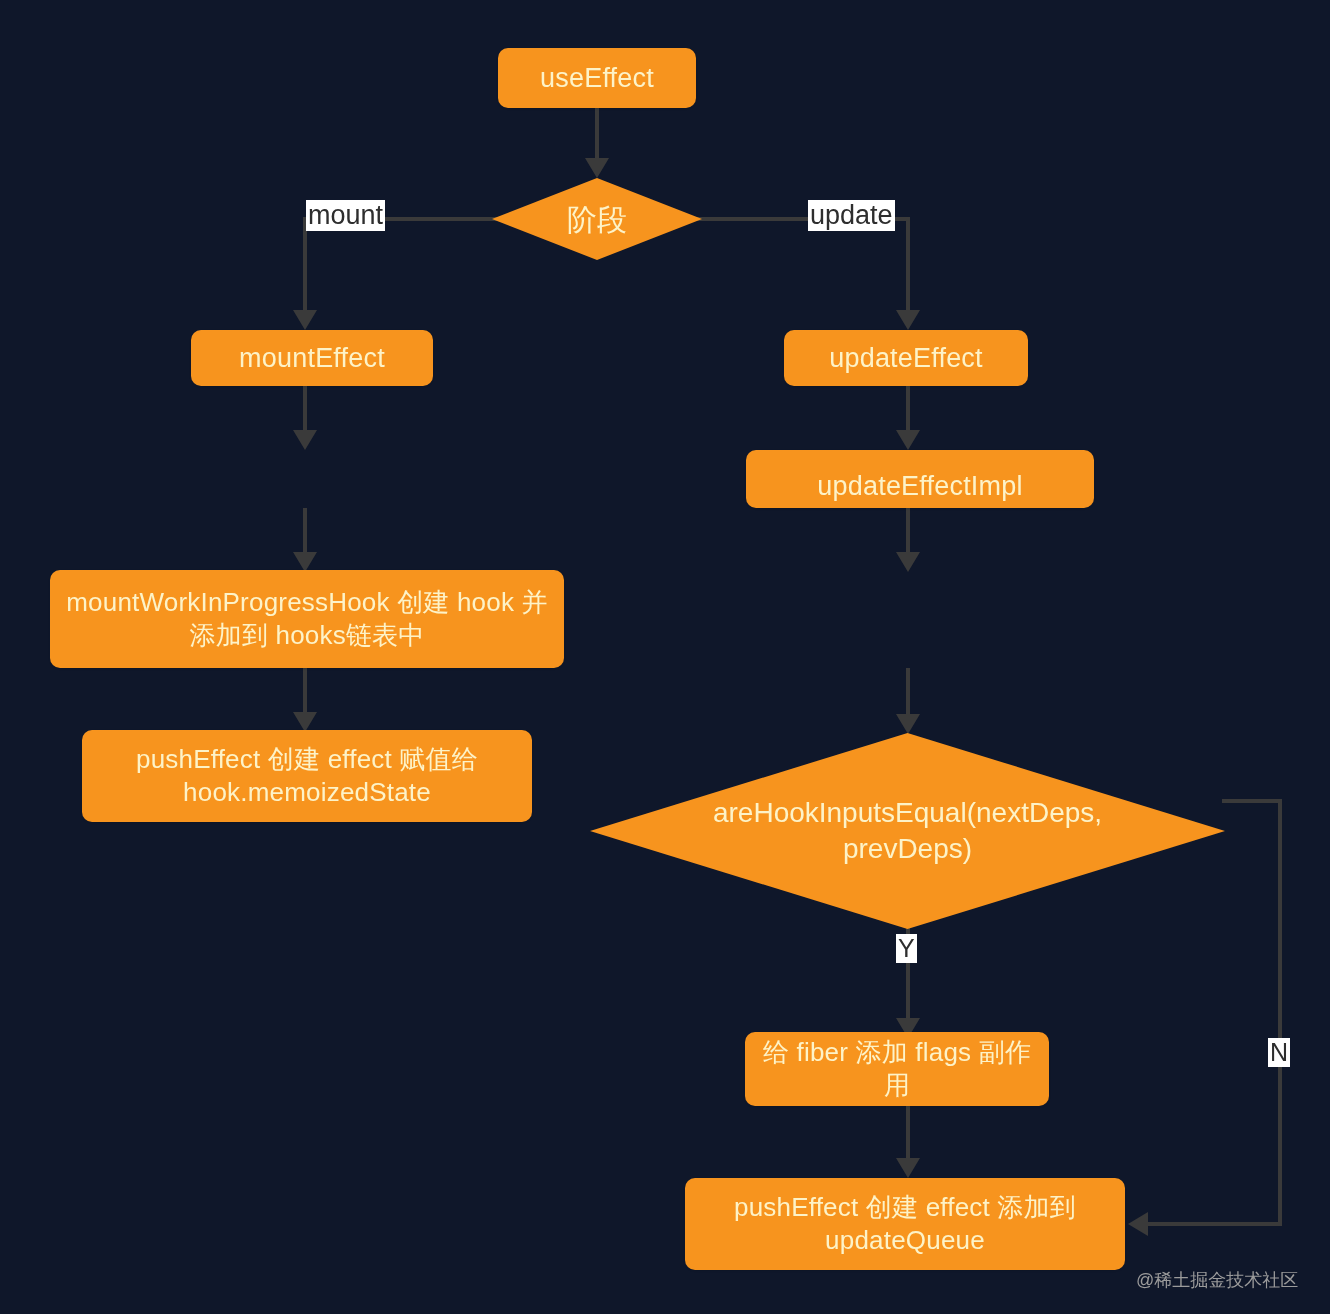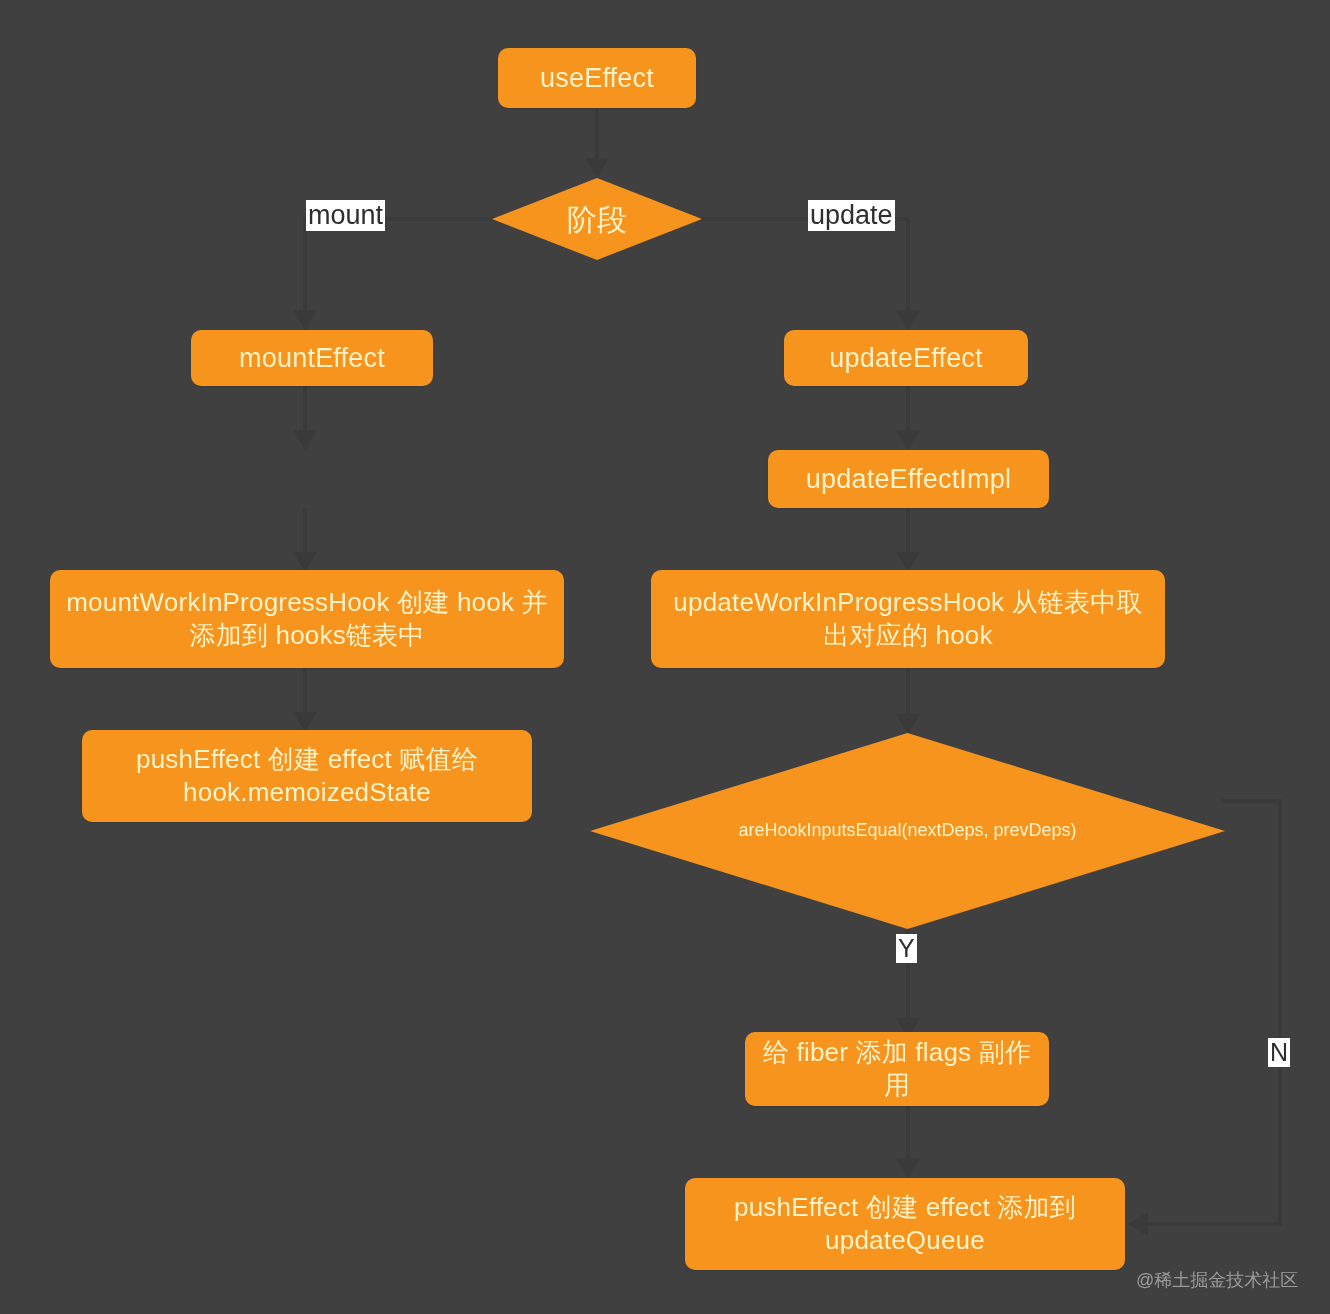"useEffect" #canvas { background: #404040 -> #0f172a }
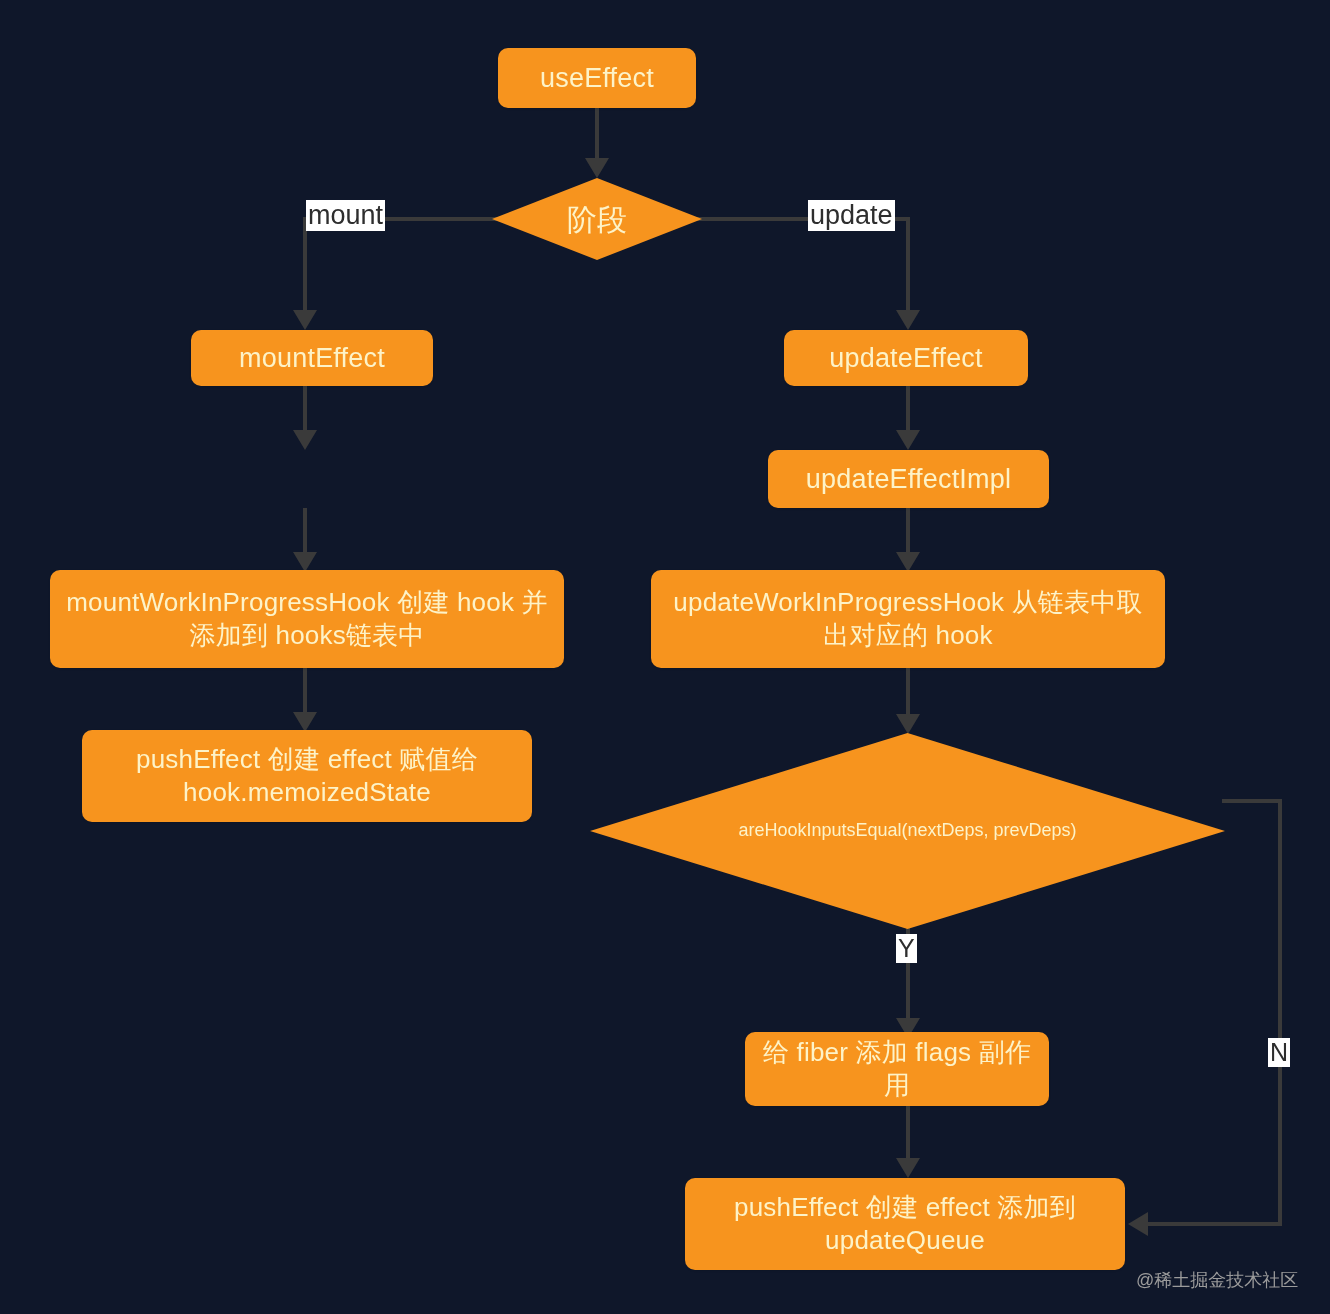"updateEffectImpl" div.node { align-items: none -> flex-end; left: 768px -> 746px; width: 281px -> 348px }
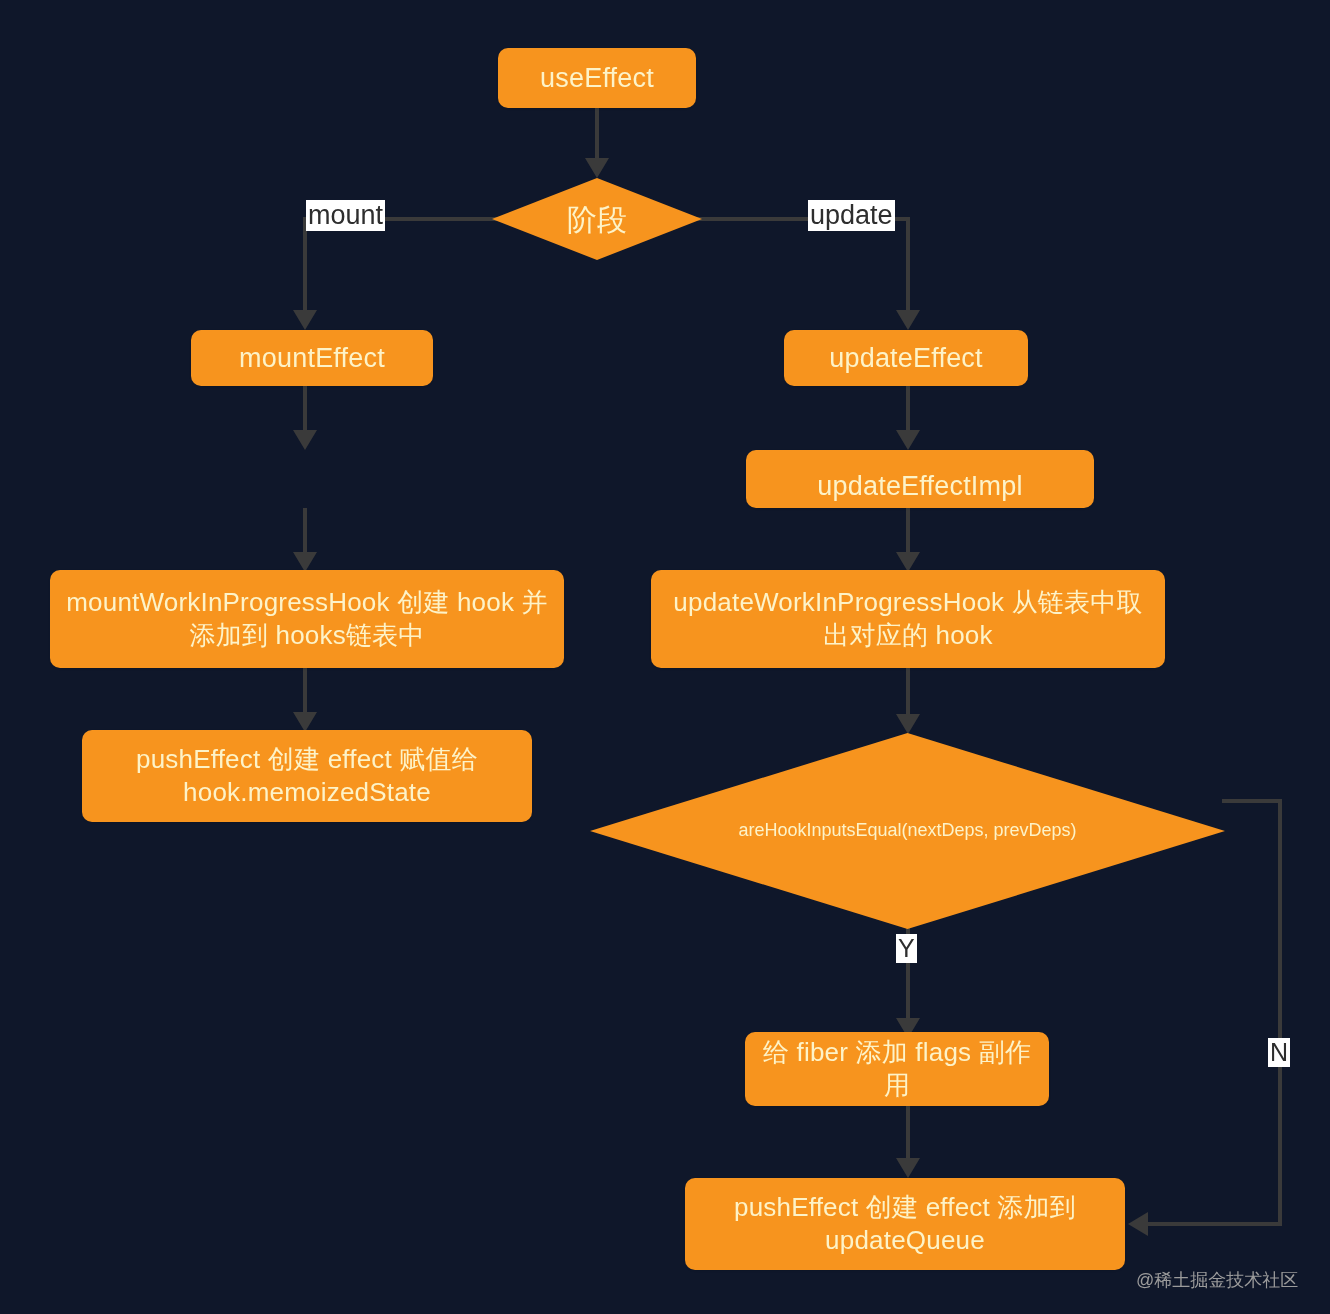"updateWorkInProgressHook 从链表中取出对应的 hook" div.node { html: <div> <span>updateWorkInProgressHook 从链表中取出对应的 hook</span> </div> -> none }
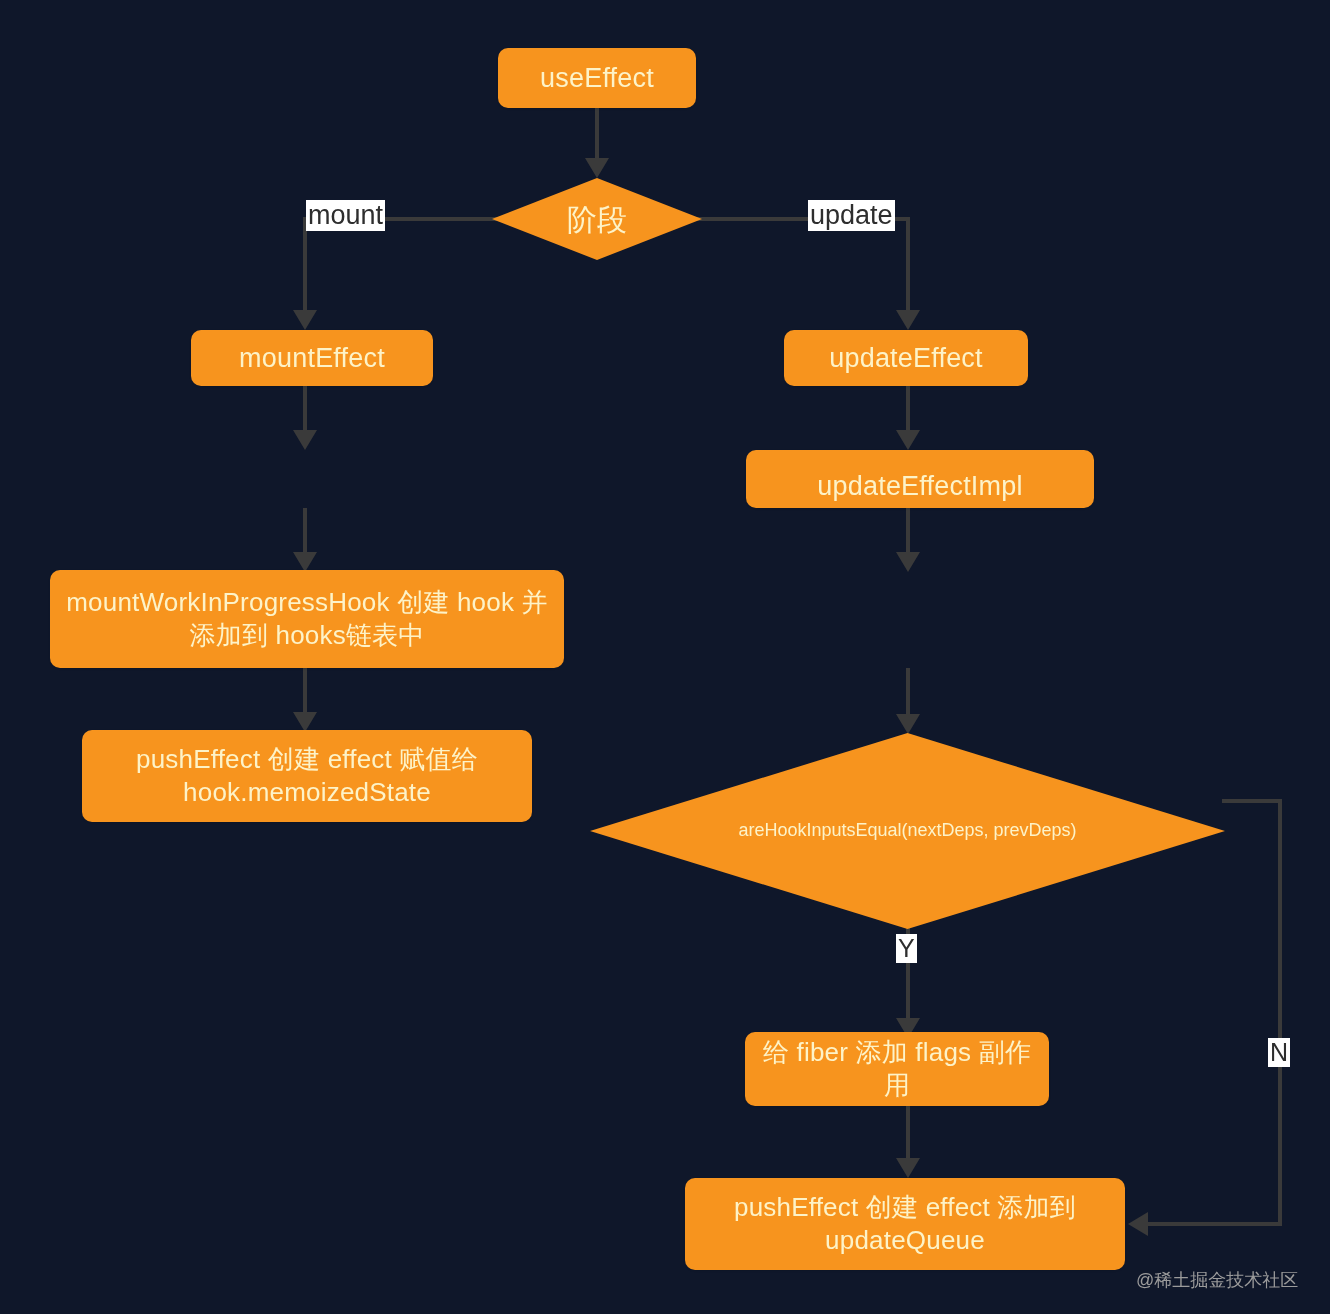"areHookInputsEqual(nextDeps, prevDeps)" .diamond .dlabel { font-size: 18px -> 28px }
